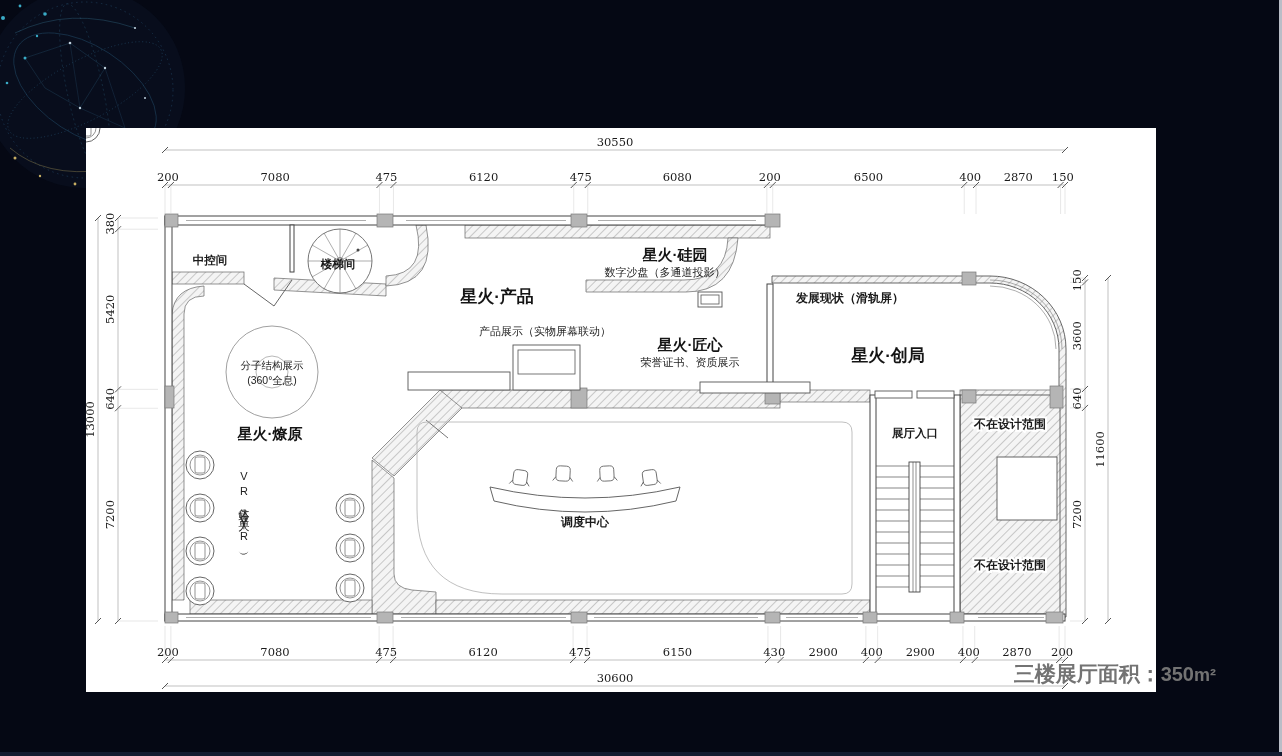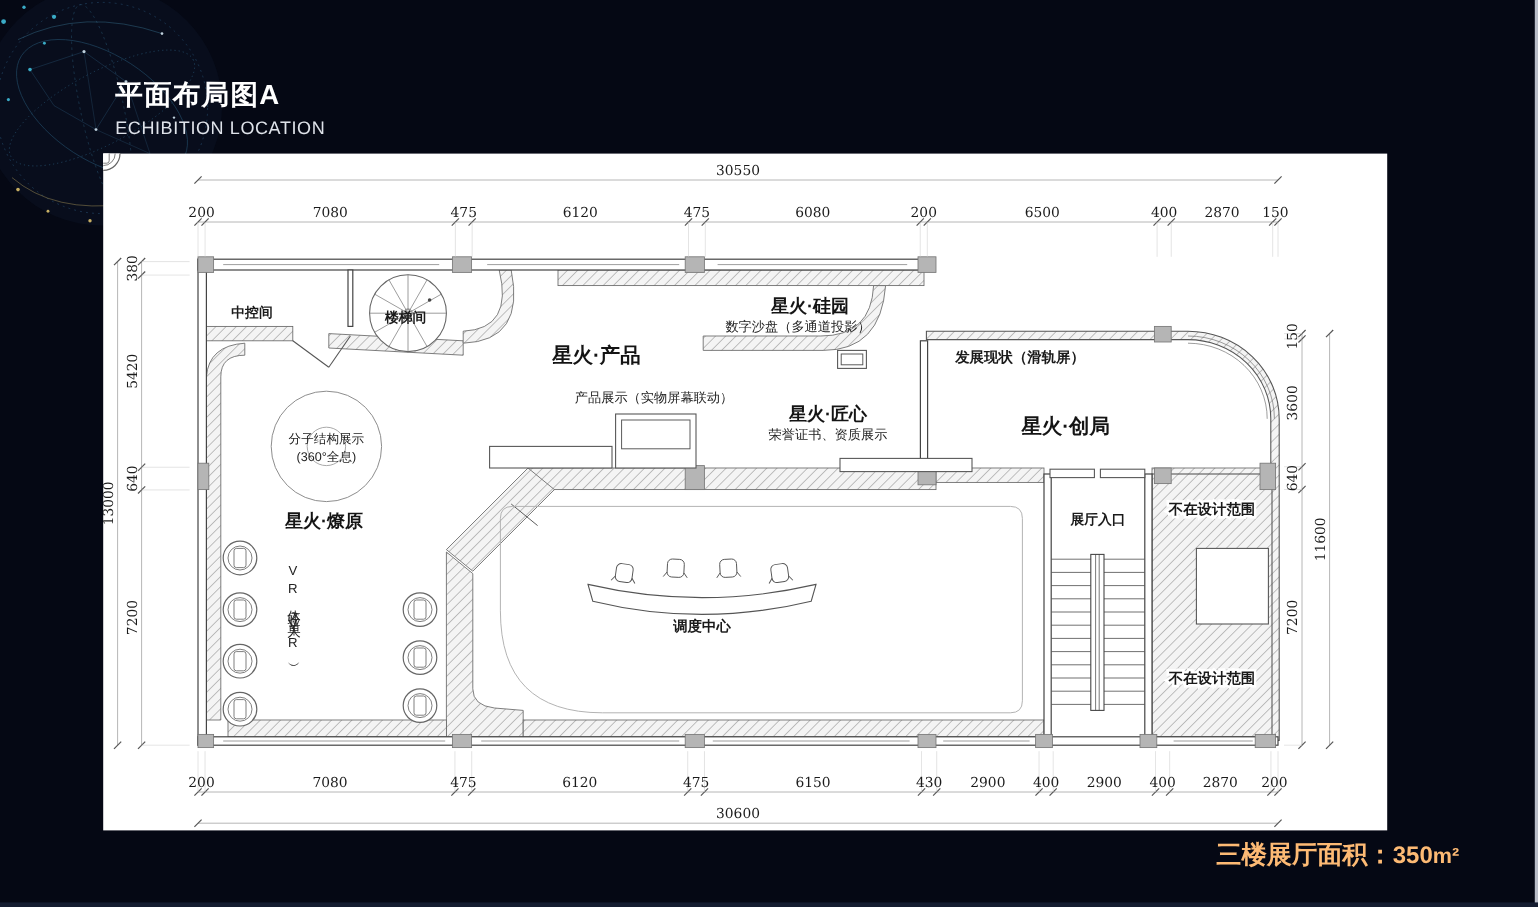"平面布局图A" div.hdr { html: <div> <h1>平面布局图A</h1> <h2>ECHIBITION LOCATION</h2> </div> -> none }
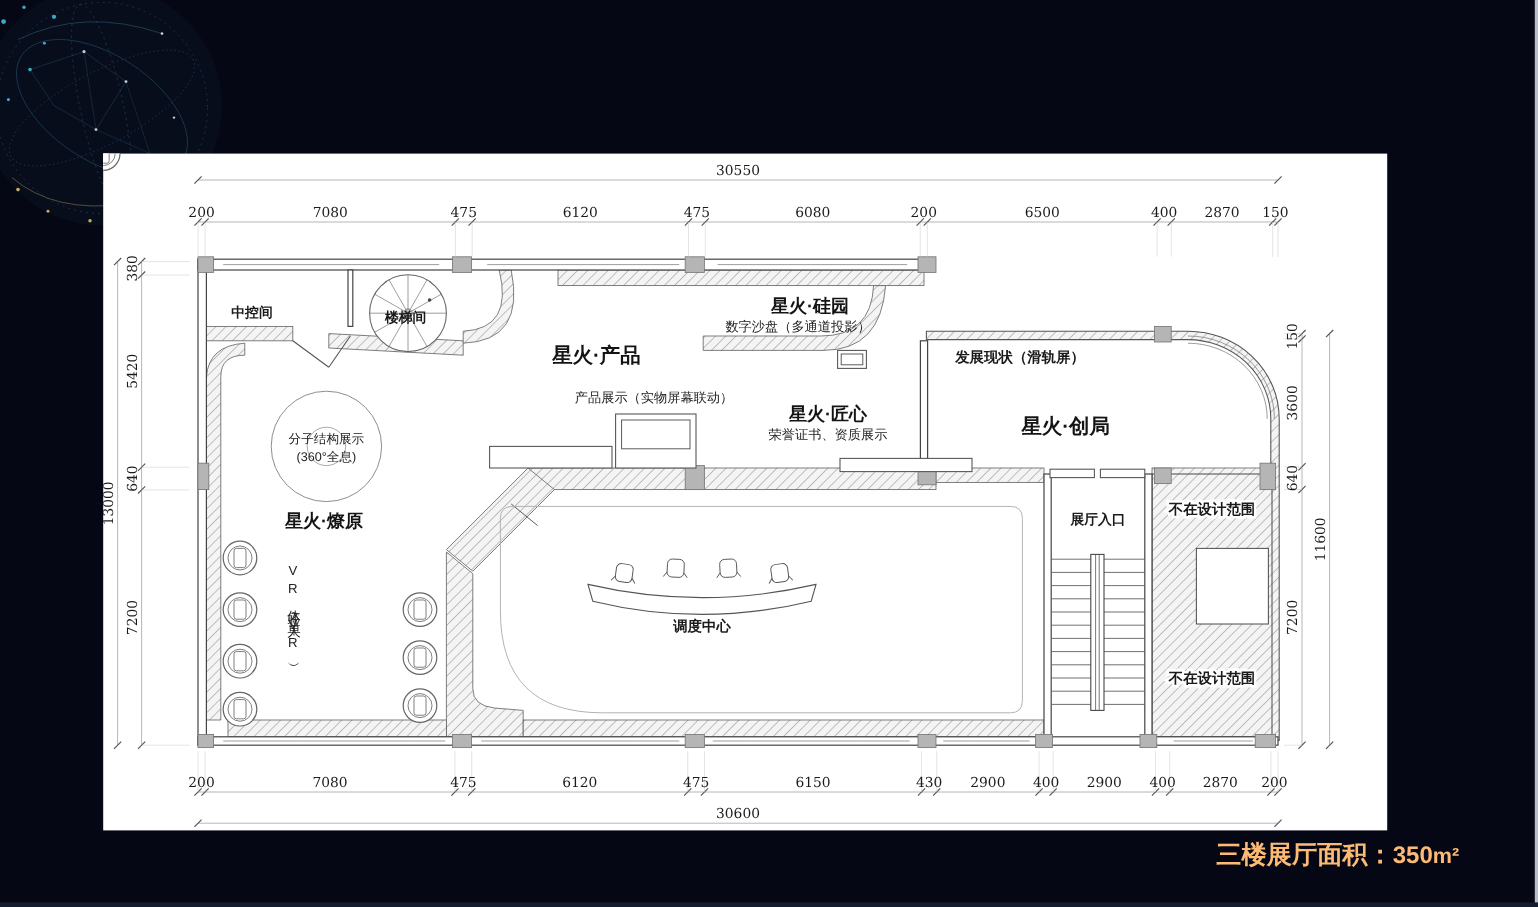"三楼展厅面积：350m²" .footer { color: #fdba74 -> #737373; top: 698px -> 660px }
